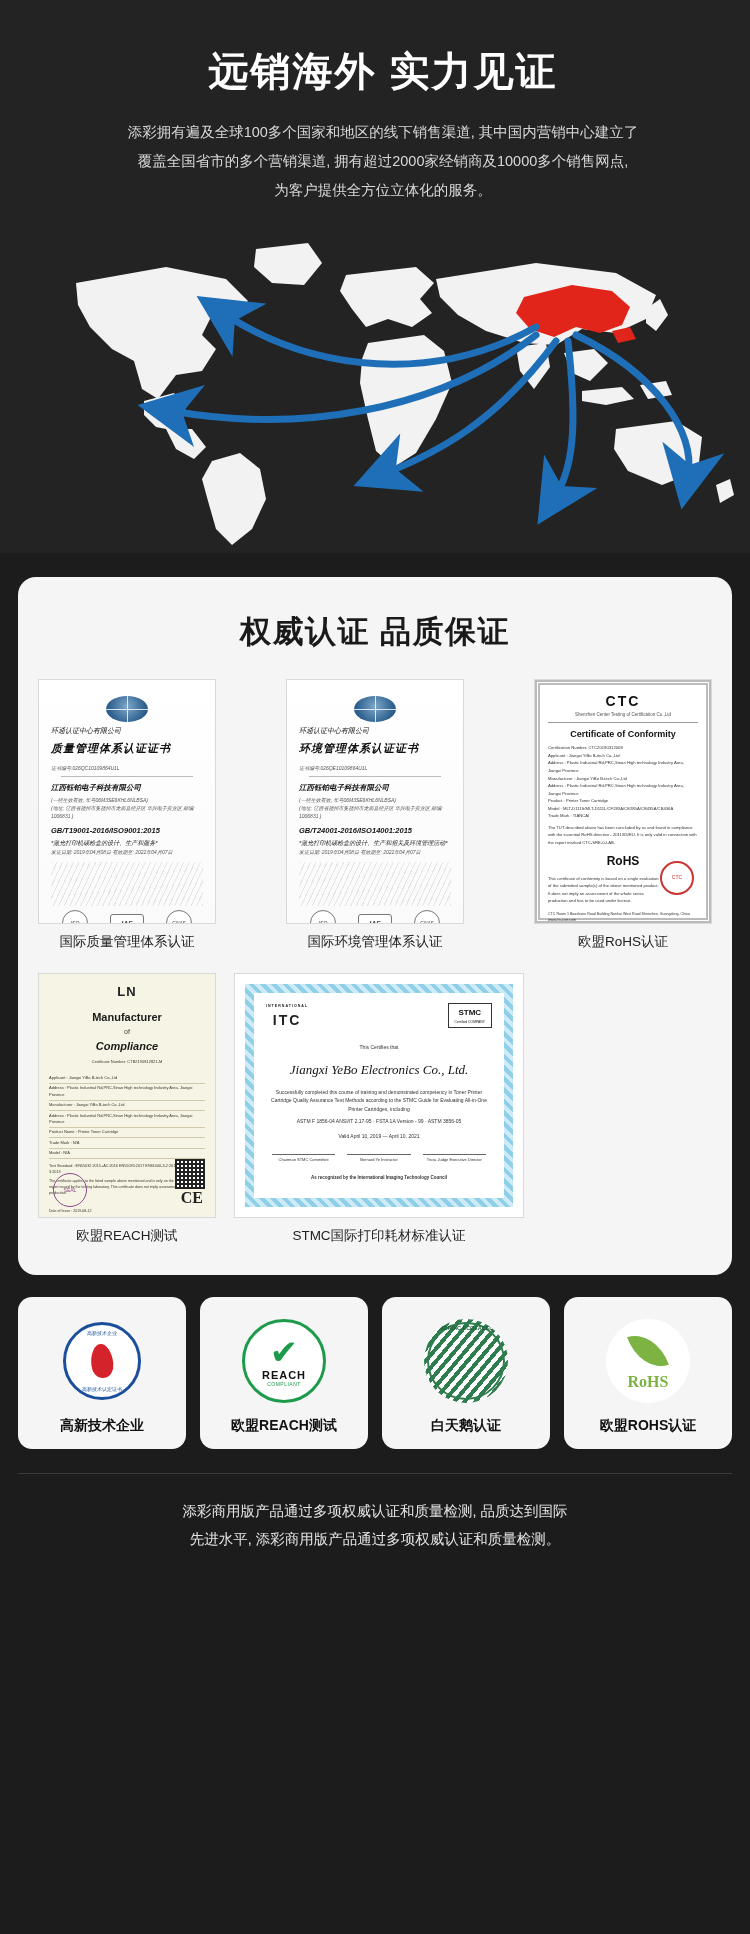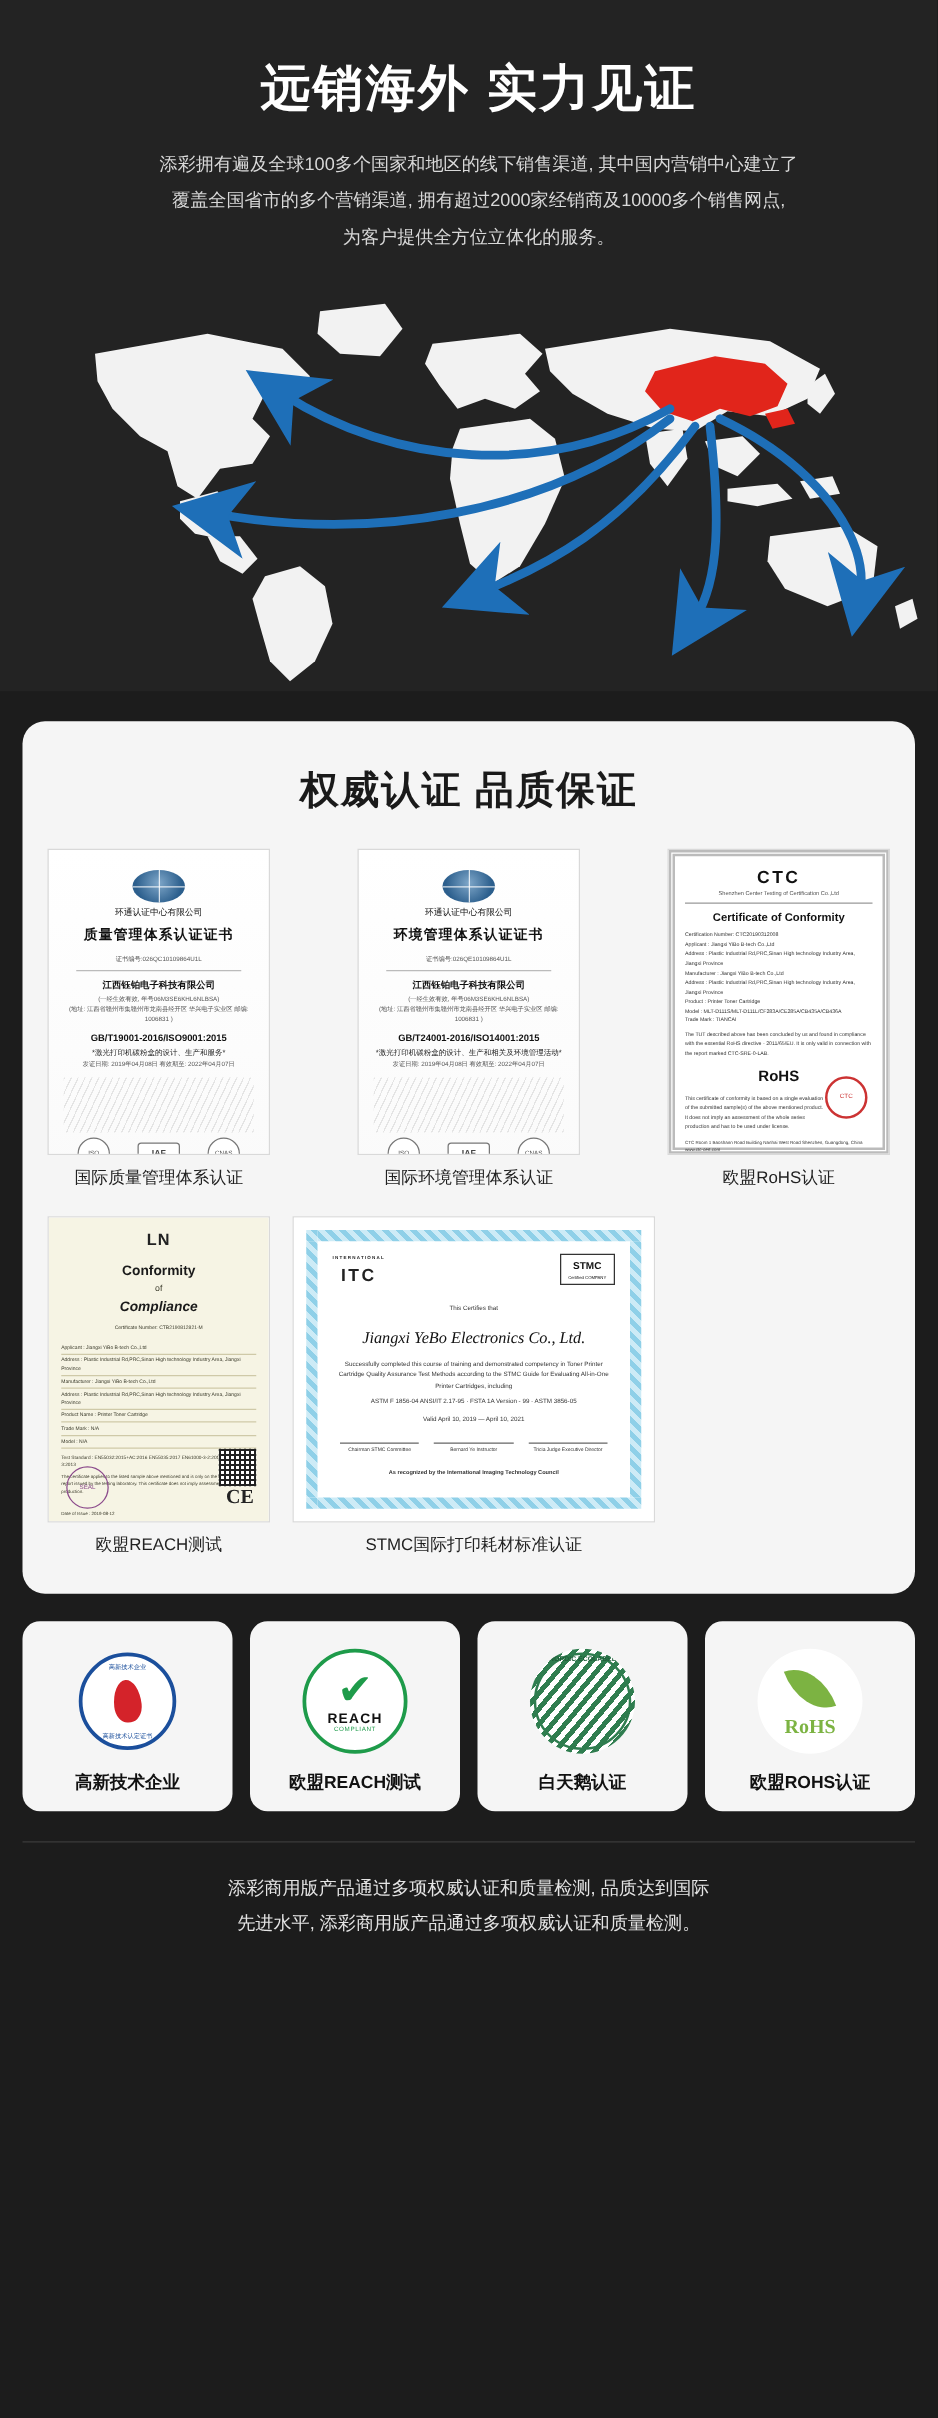"质量管理体系认证证书" .iso { font-style: none -> italic; text-align: center -> left }
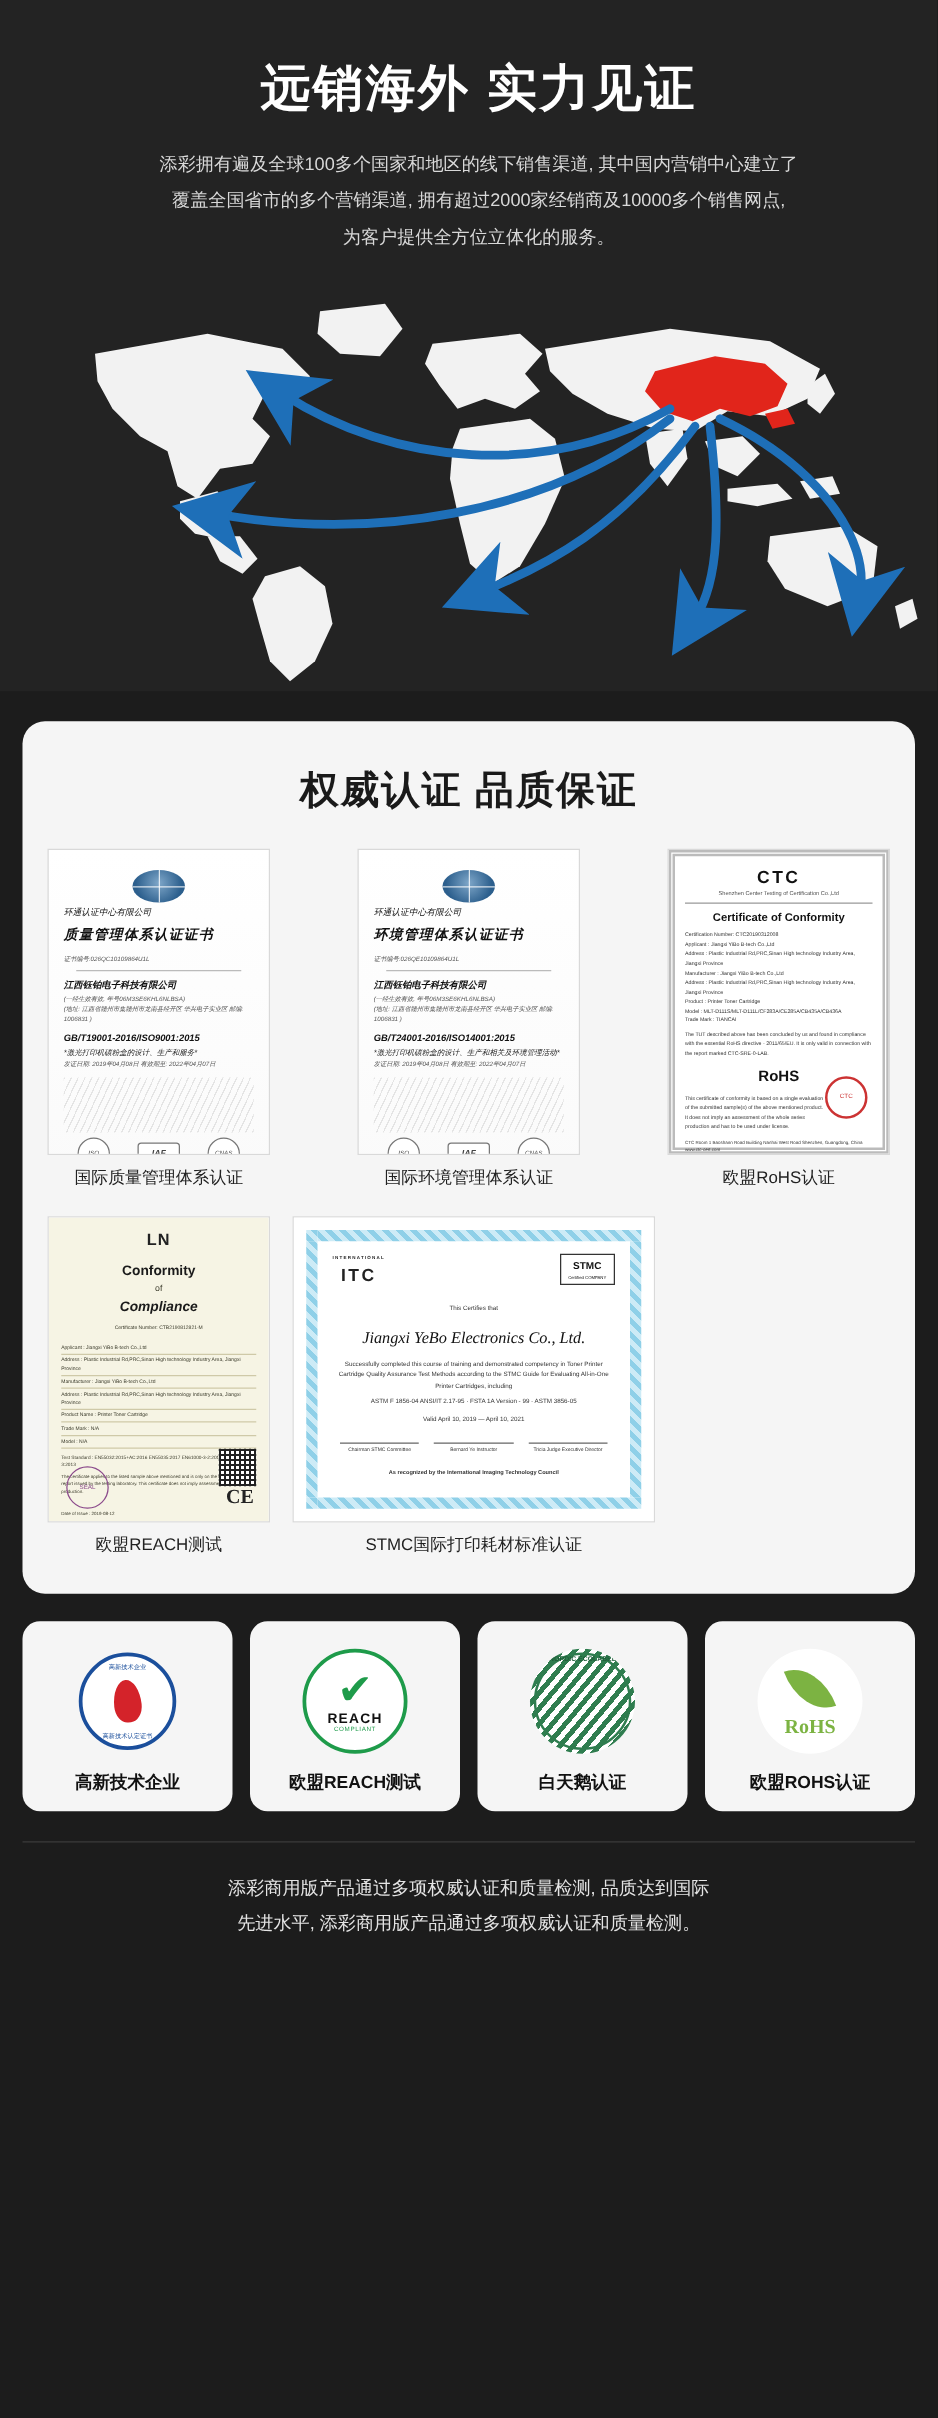"Conformity" div.t1 { text: Conformity -> Manufacturer }
